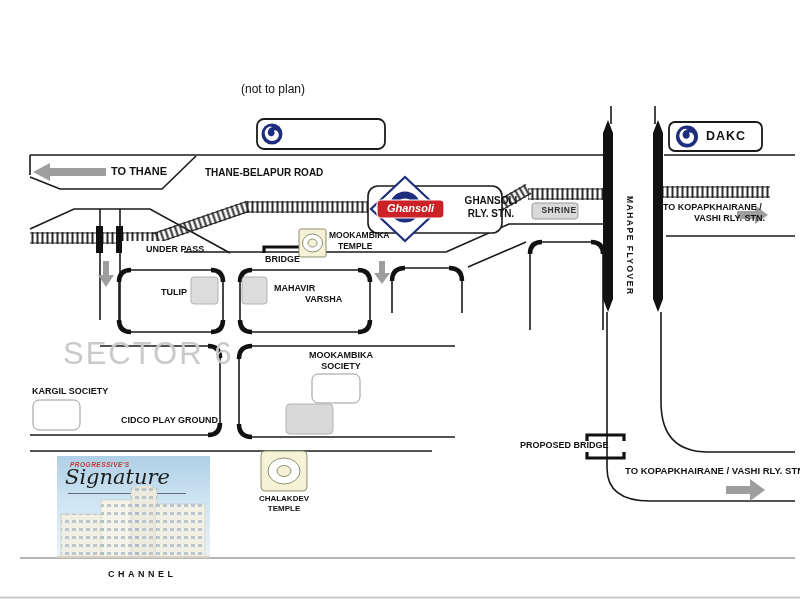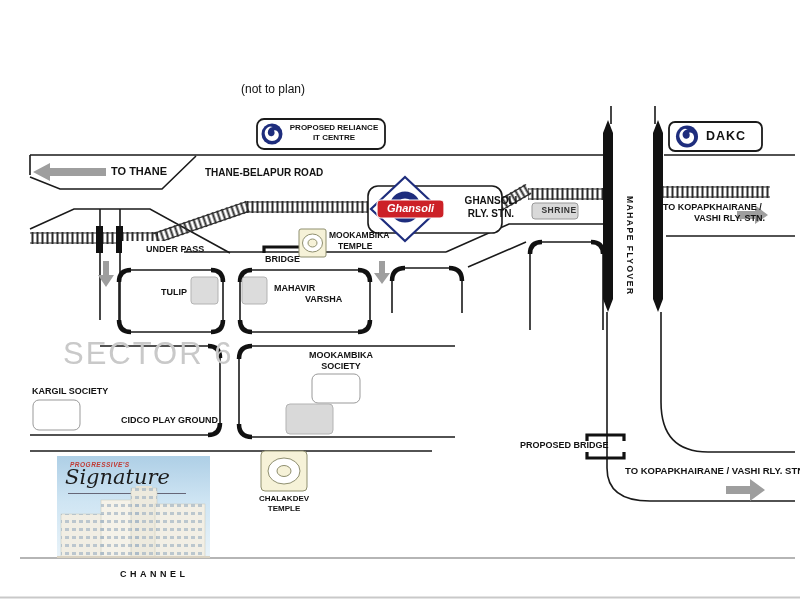"PROPOSED RELIANCE" div.lbl { html: <div> <div>PROPOSED RELIANCE</div> <div>IT CENTRE</div> </div> -> none }
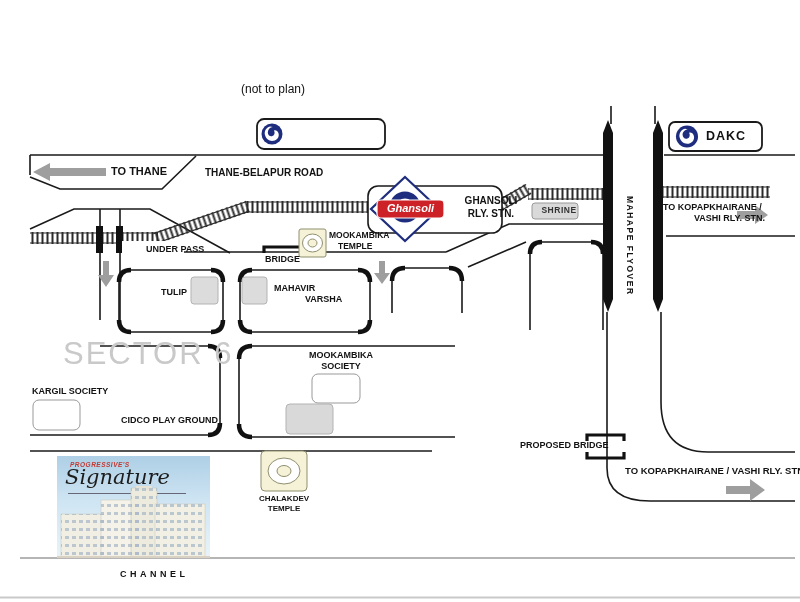"CHANNEL" div.lbl { left: 120px -> 108px }
